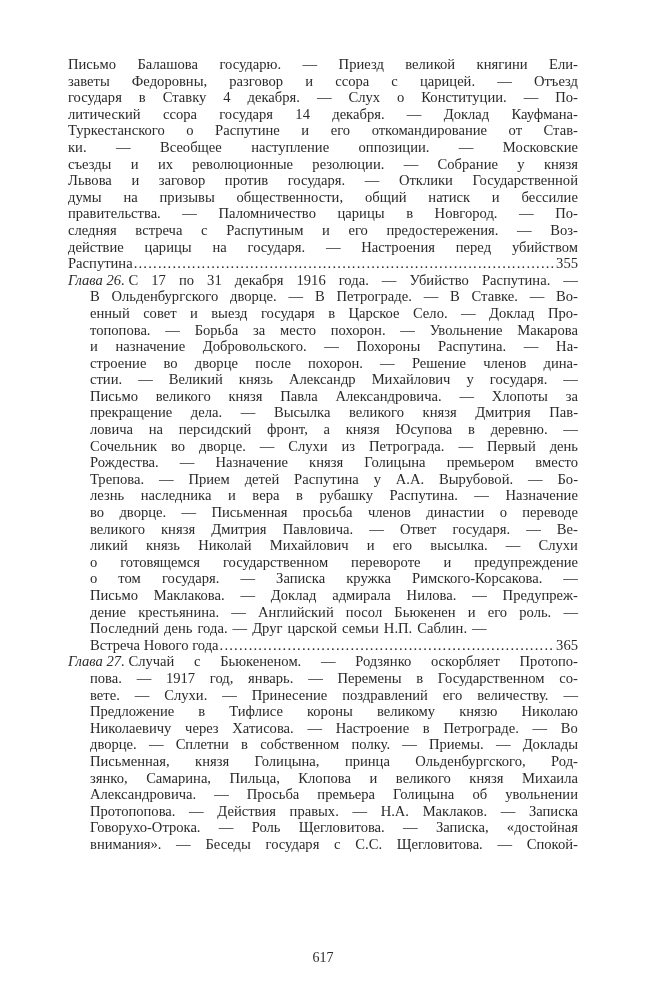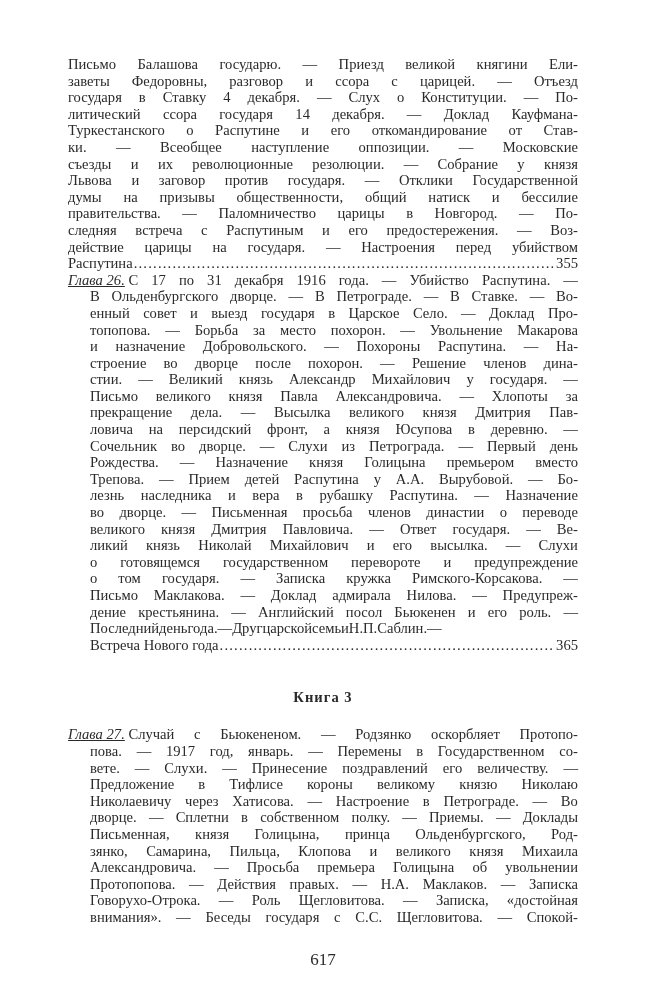"Глава 26." .chapter-label { text-decoration: underline -> none }
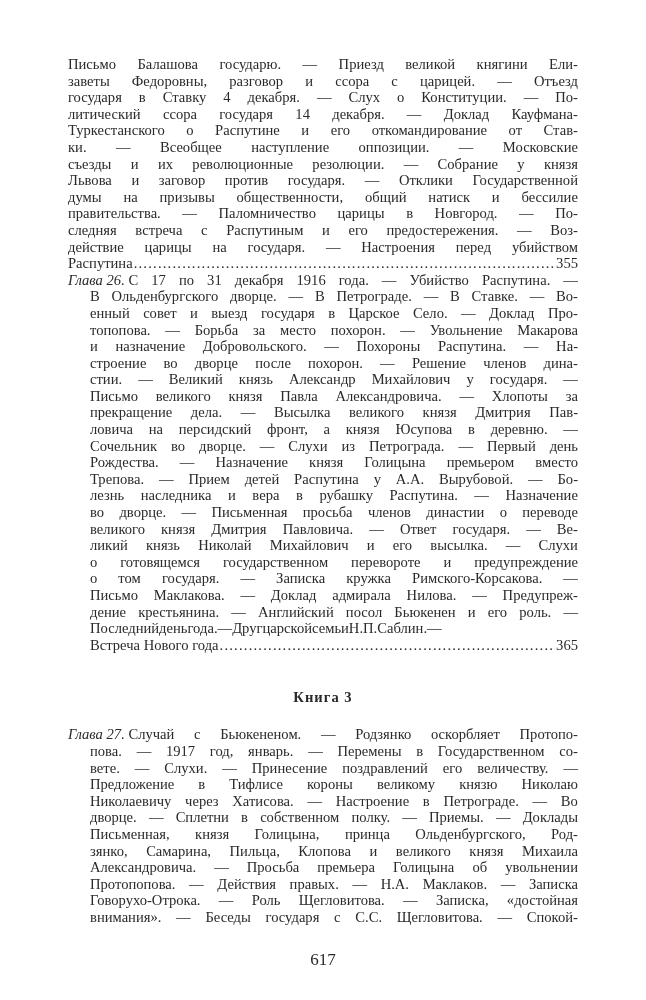"Последний" div.line { gap: none -> 5px }
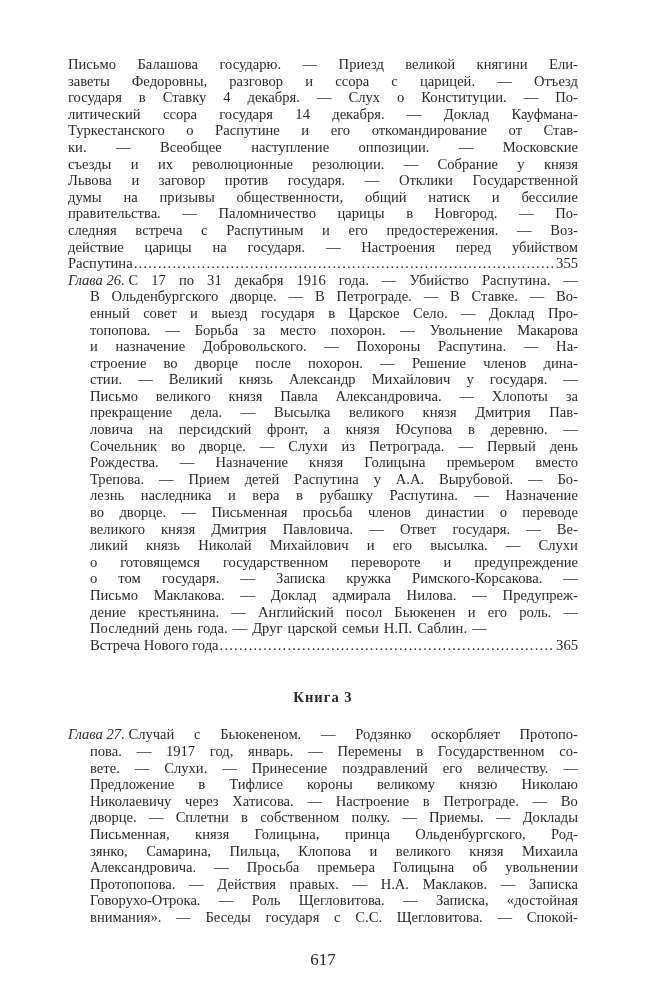"Книга 3" div.book-heading { html: <div>Книга 3</div> -> none }
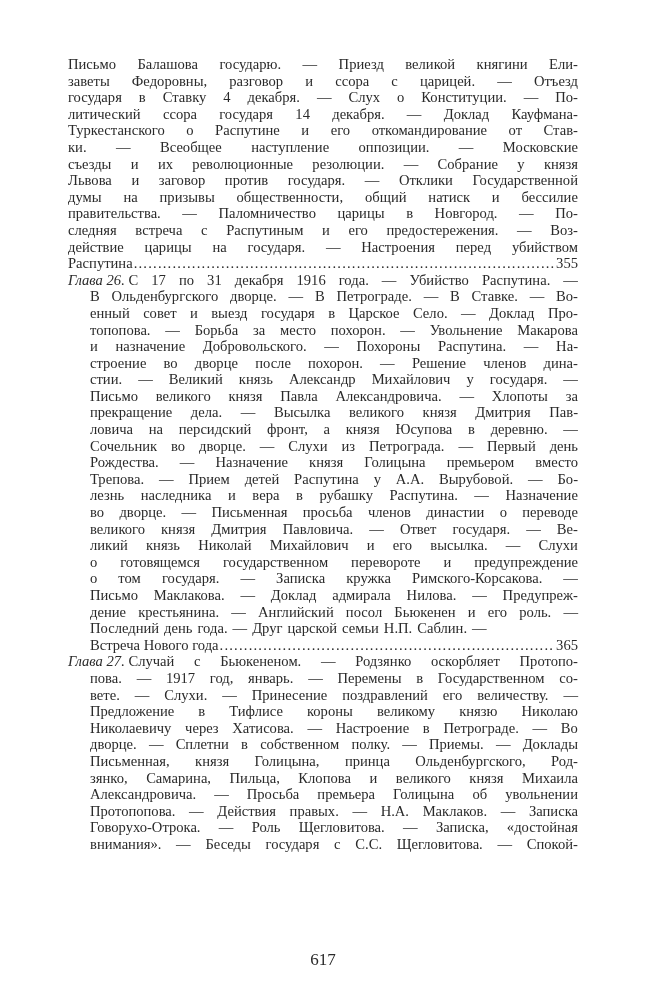"617" .folio { font-size: 17px -> 14px }
